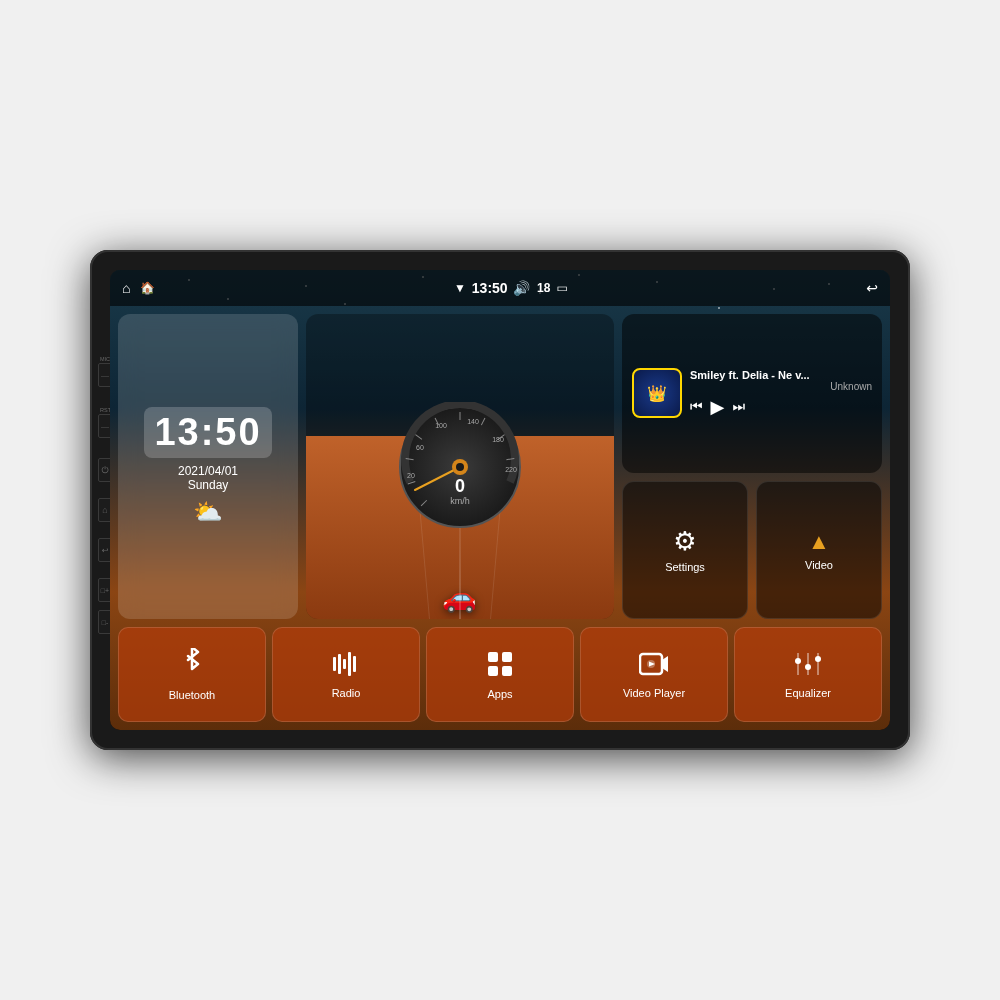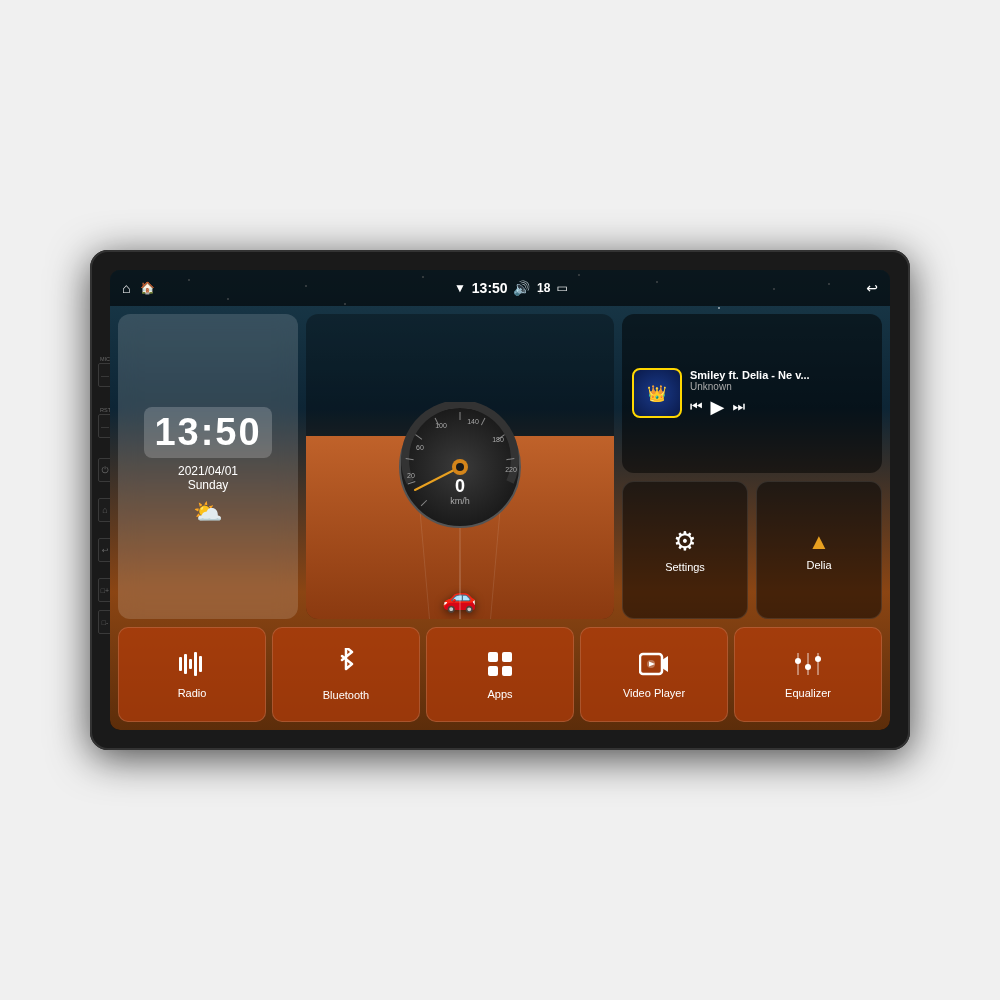"Unknown" .music-artist { text-align: none -> right }
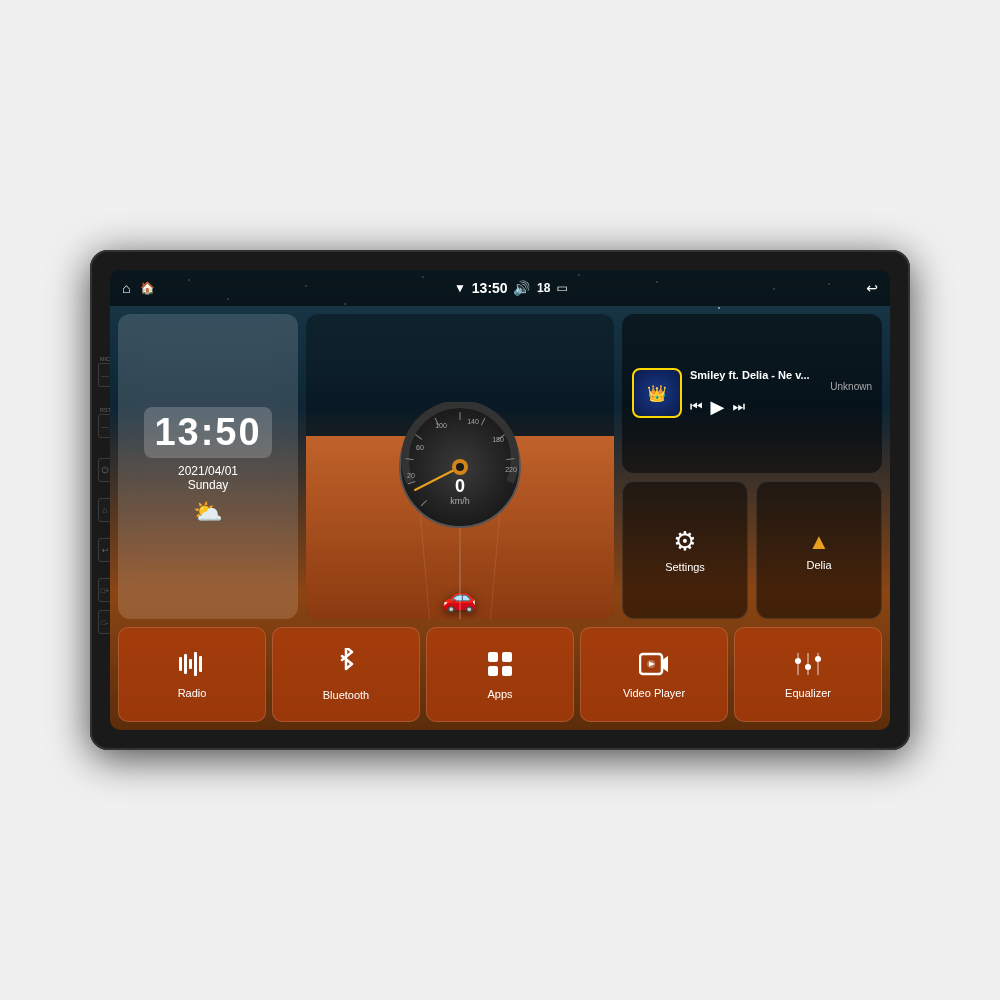"Delia" span.widget-btn-label { text: Delia -> Video }
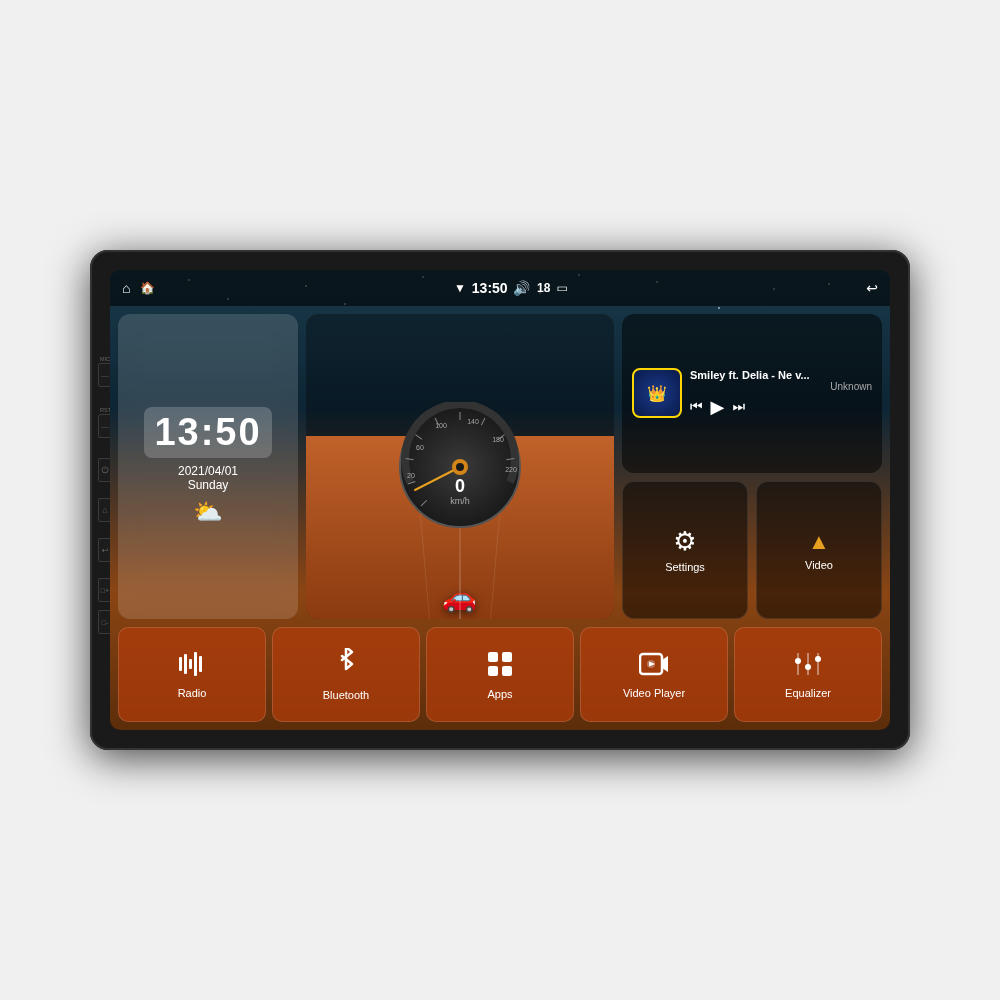"Radio" div.app-btn { order: before "Bluetooth" -> after "Bluetooth" }
